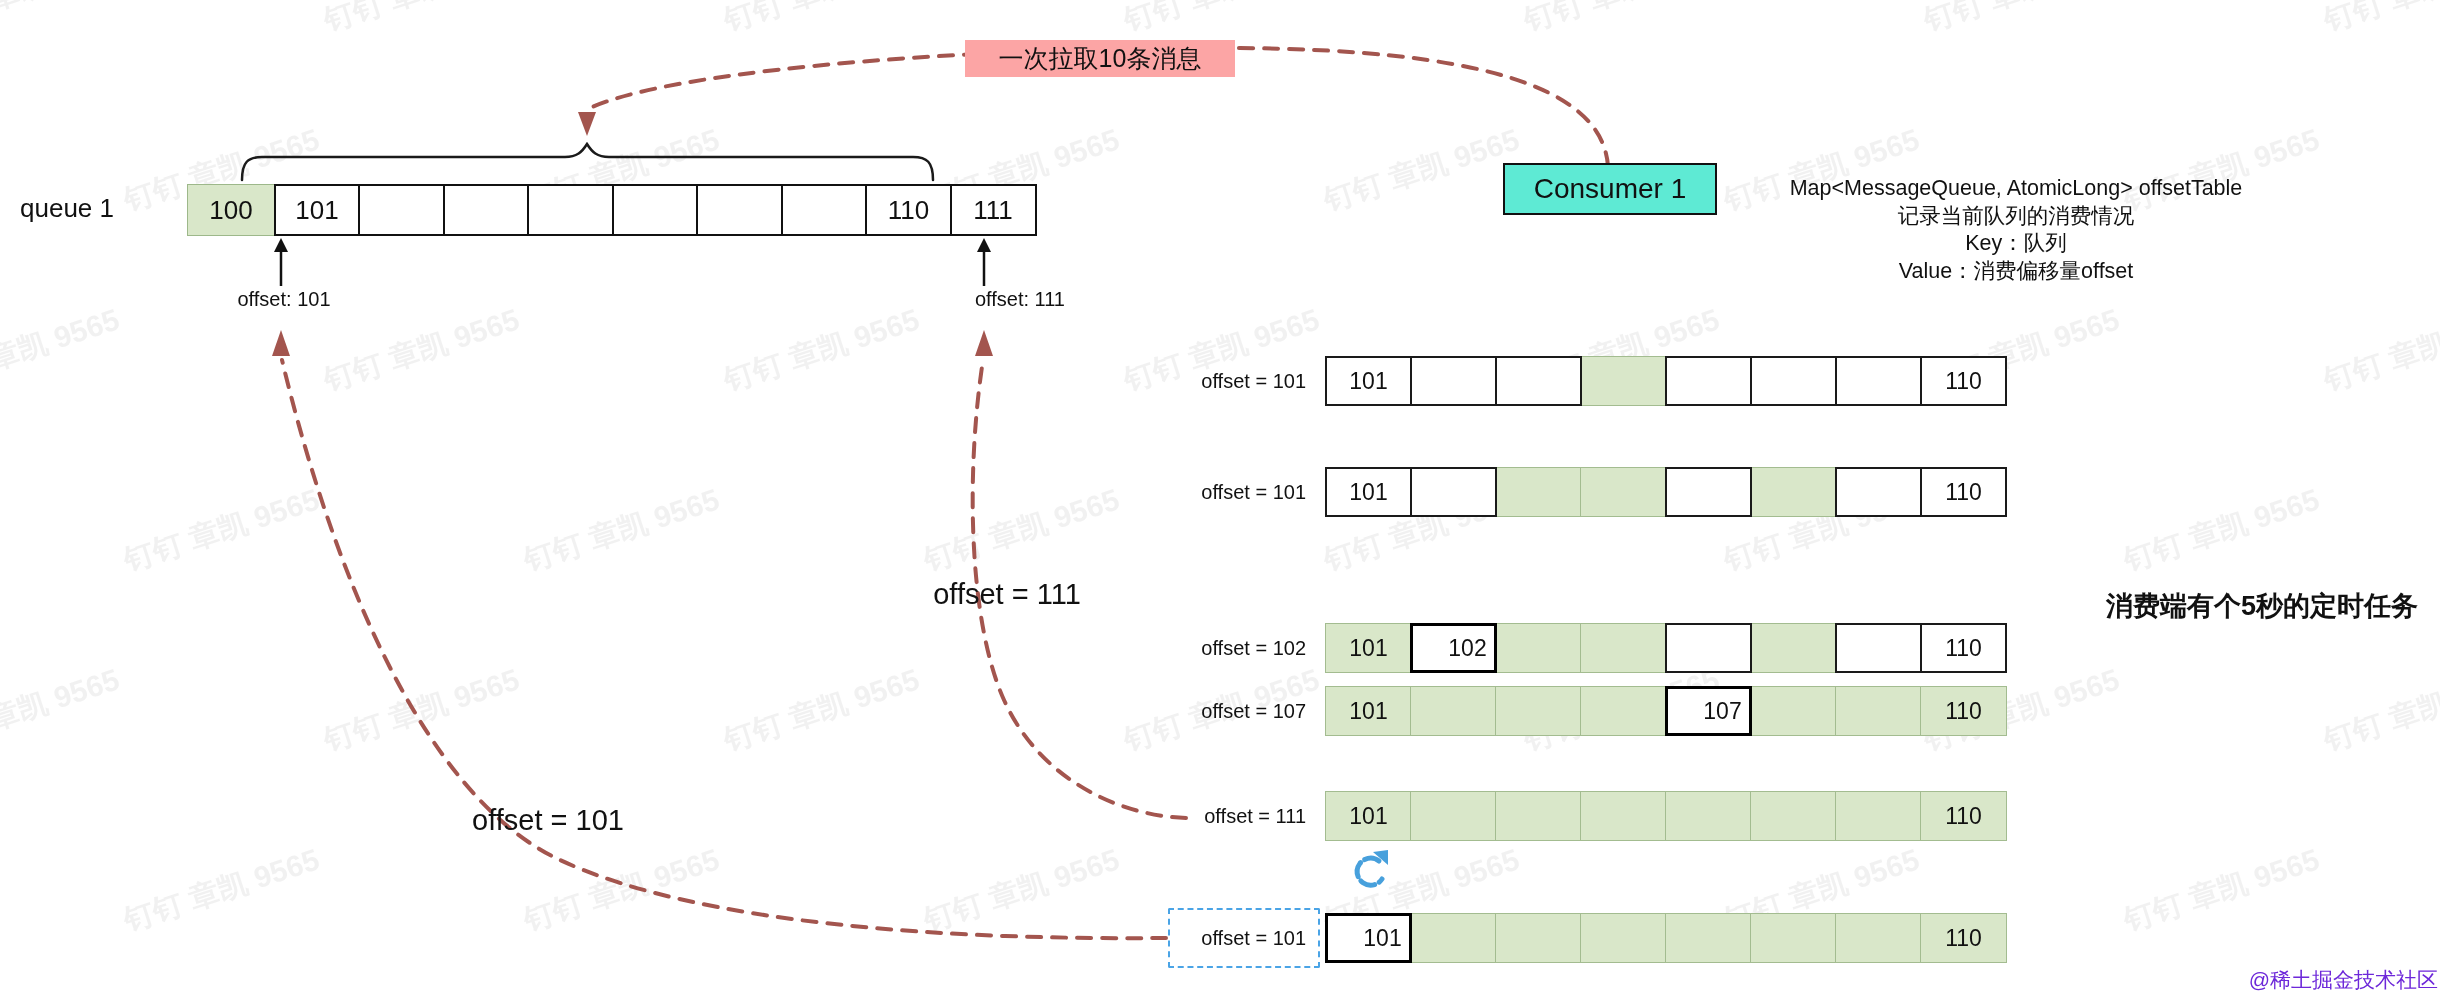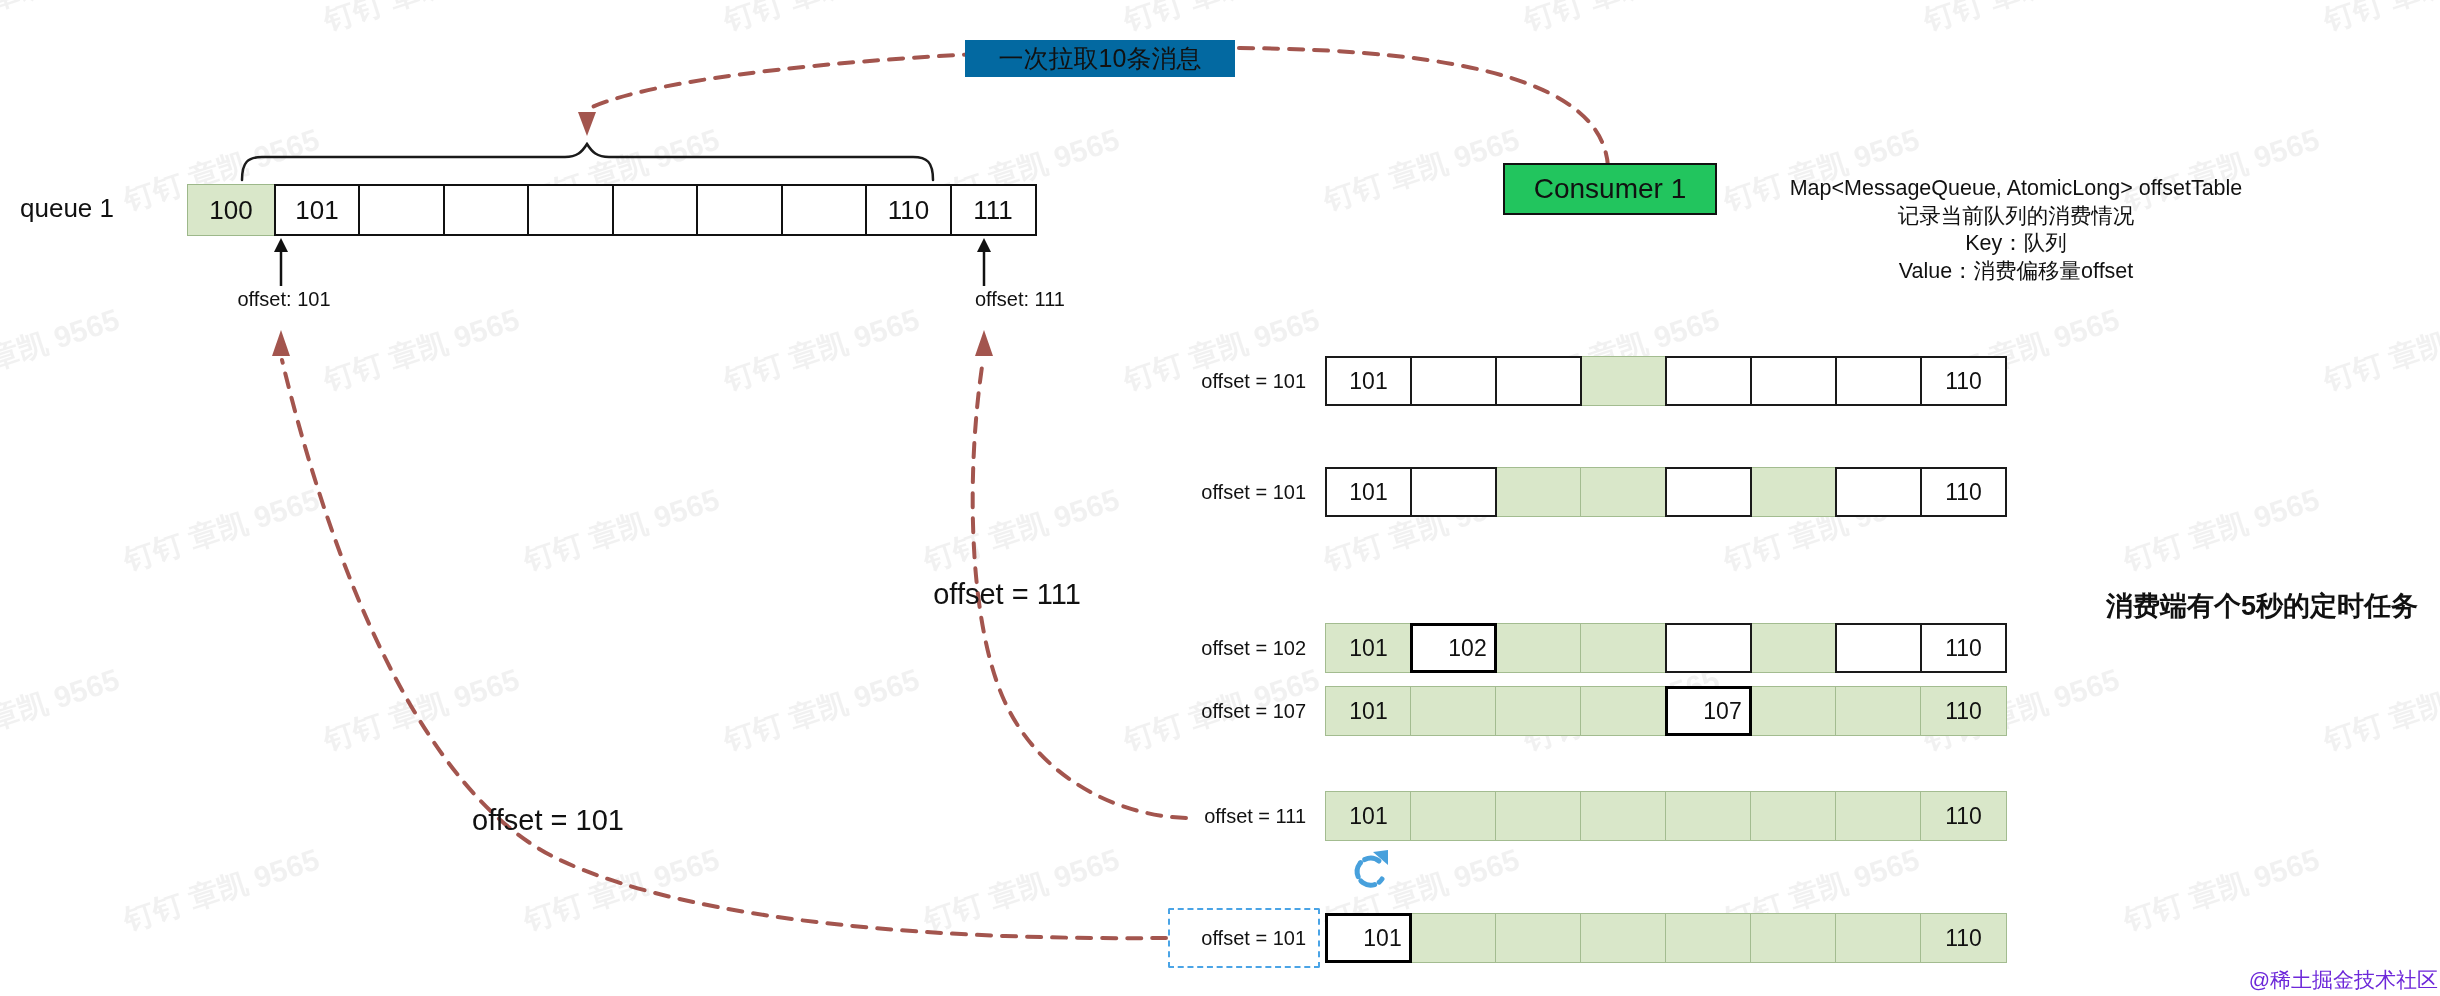"一次拉取10条消息" #pull-label { background: #0369a1 -> #fca5a5 }
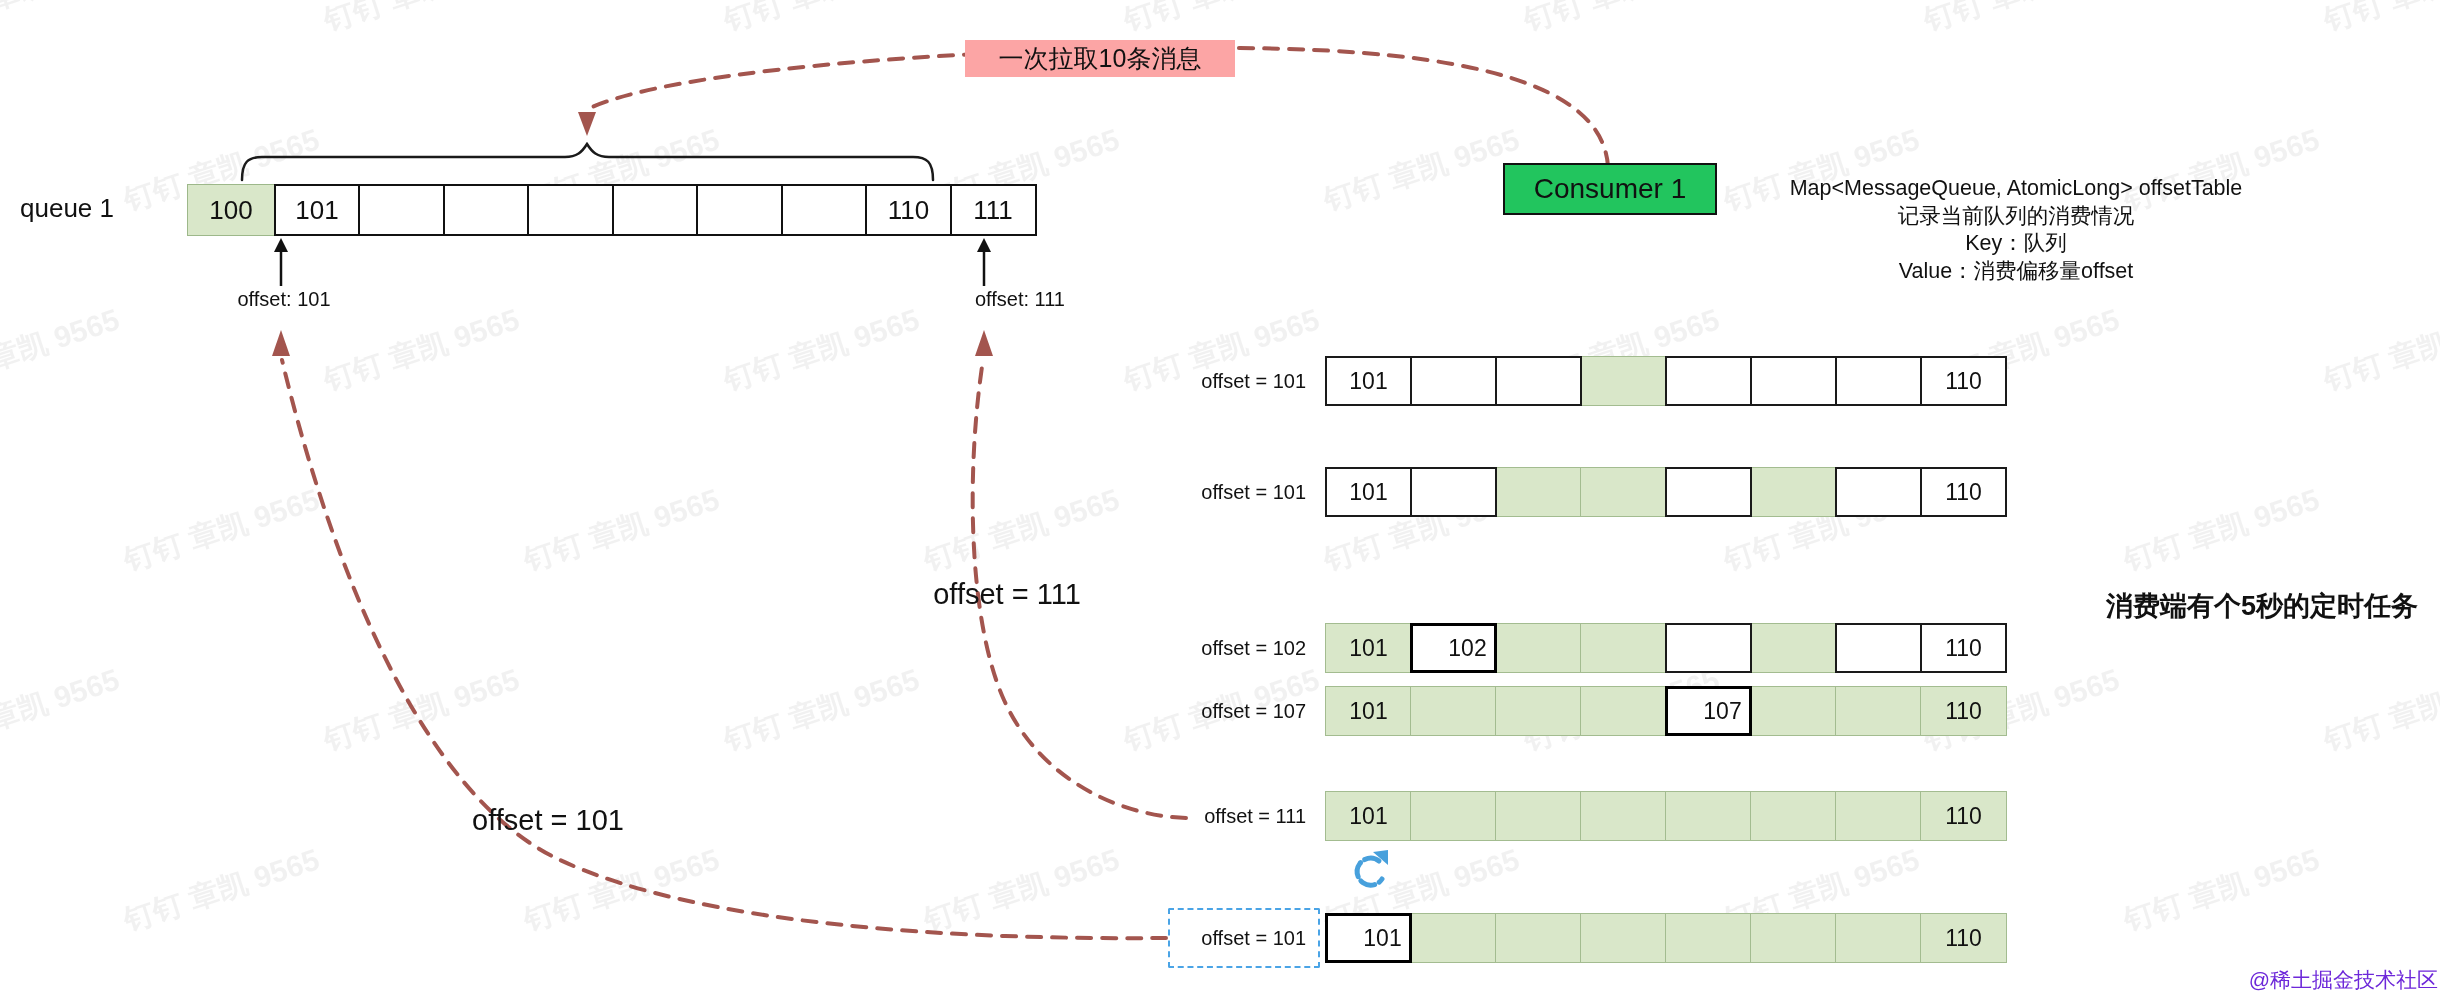"Consumer 1" #consumer-box { background: #22c55e -> #5eead4 }
